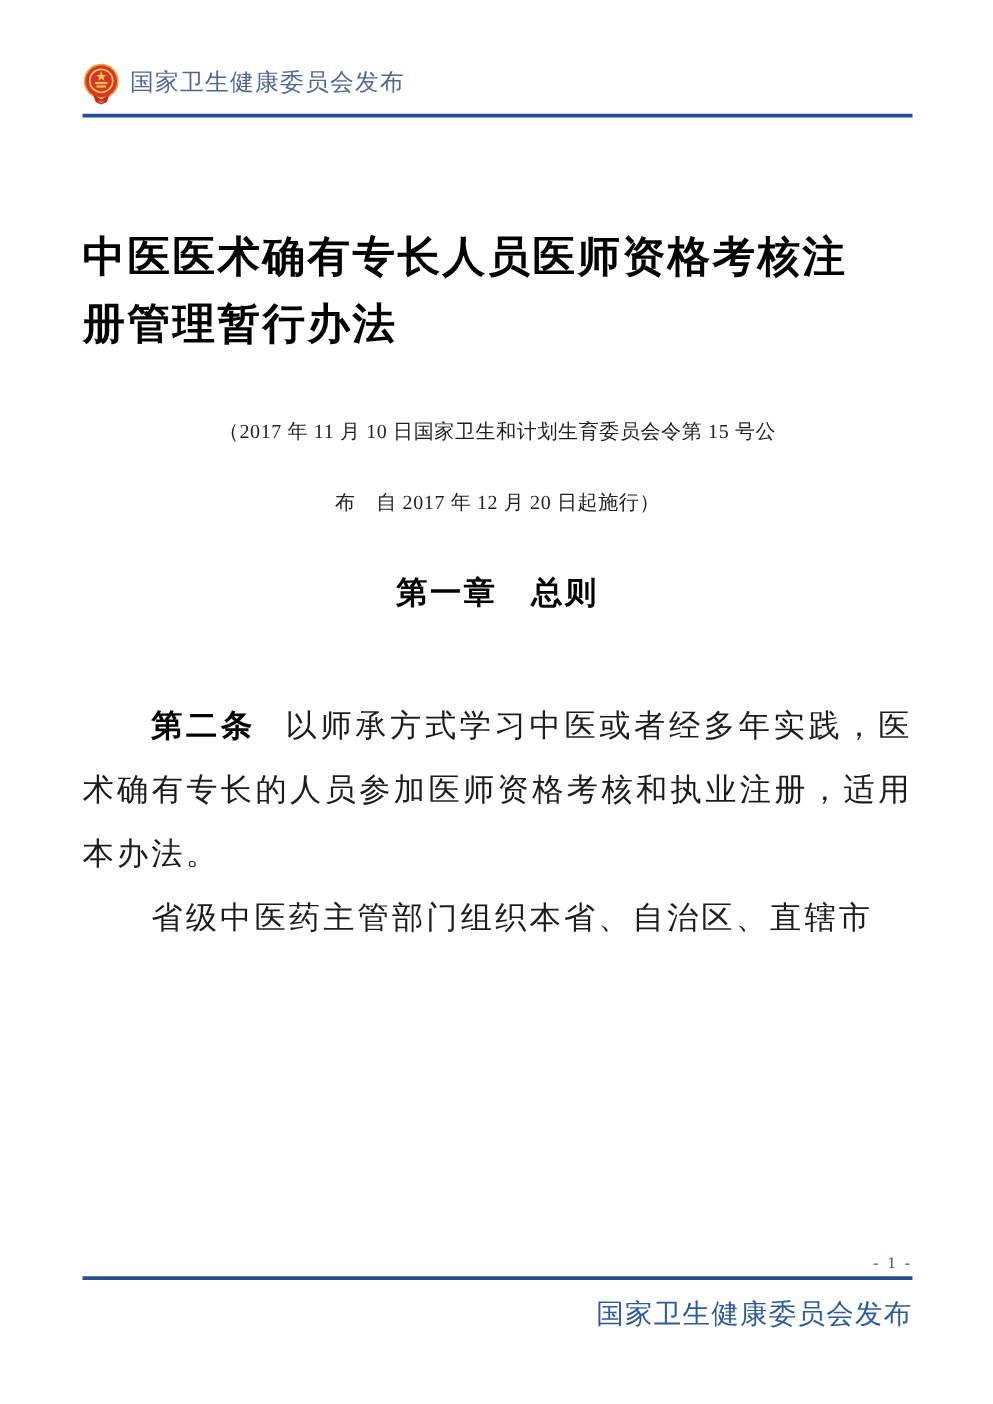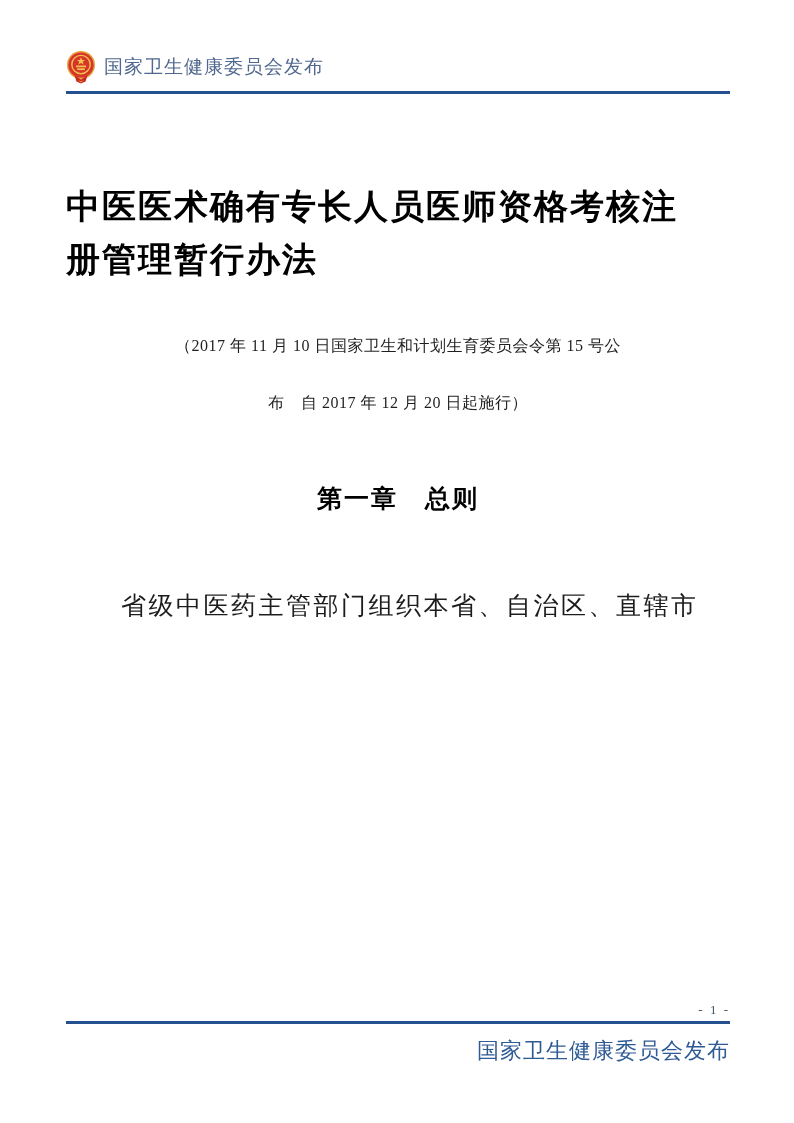"第一章 总则" .chapter-heading { margin-top: 51px -> 27px }
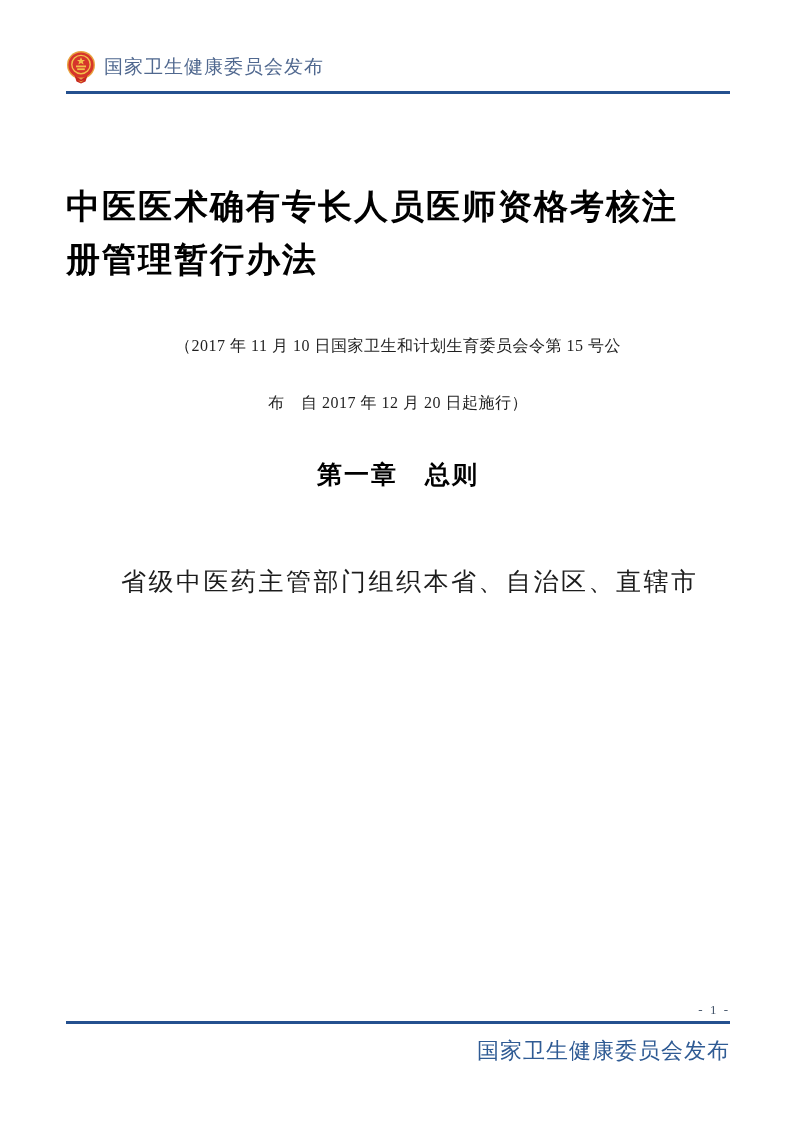"第二条" p.clause { html: none -> <p> <span>第二条</span><span>以师承方式学习中医或者经多年实践，医术确有专长的人员参加医师资格考核和执业注册，适用本办法。</span> </p> }
